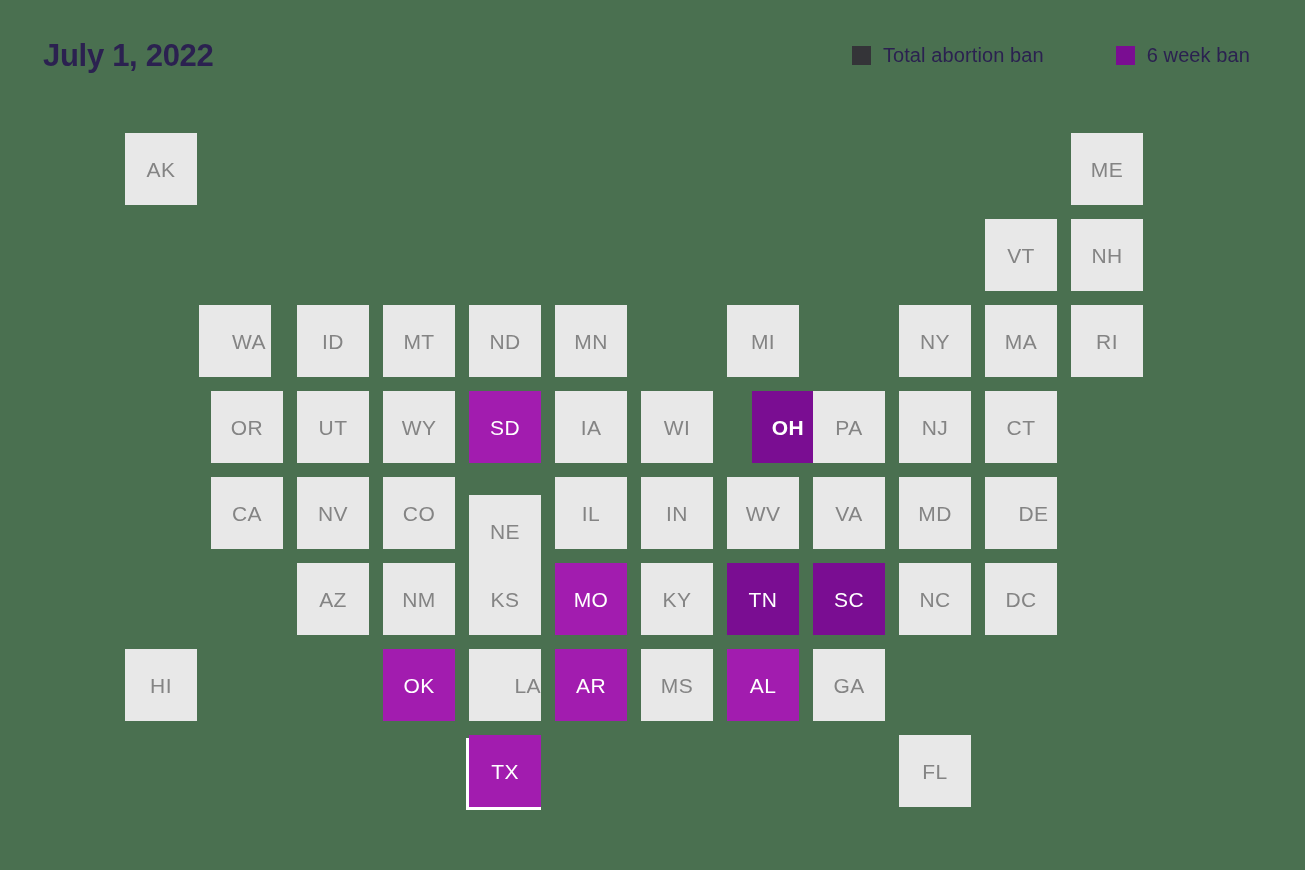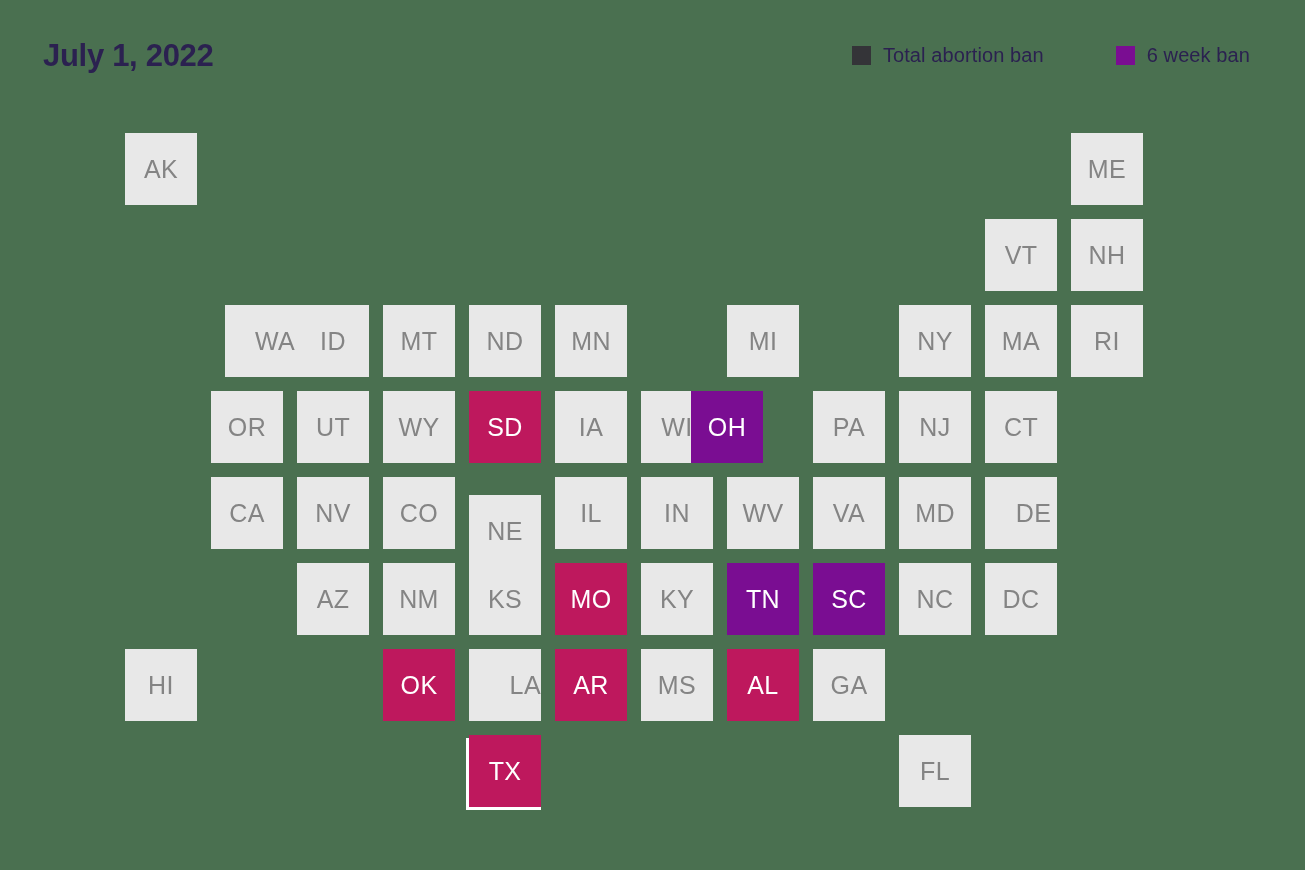"AK" .state-tile .abbr { font-size: 25px -> 21px }
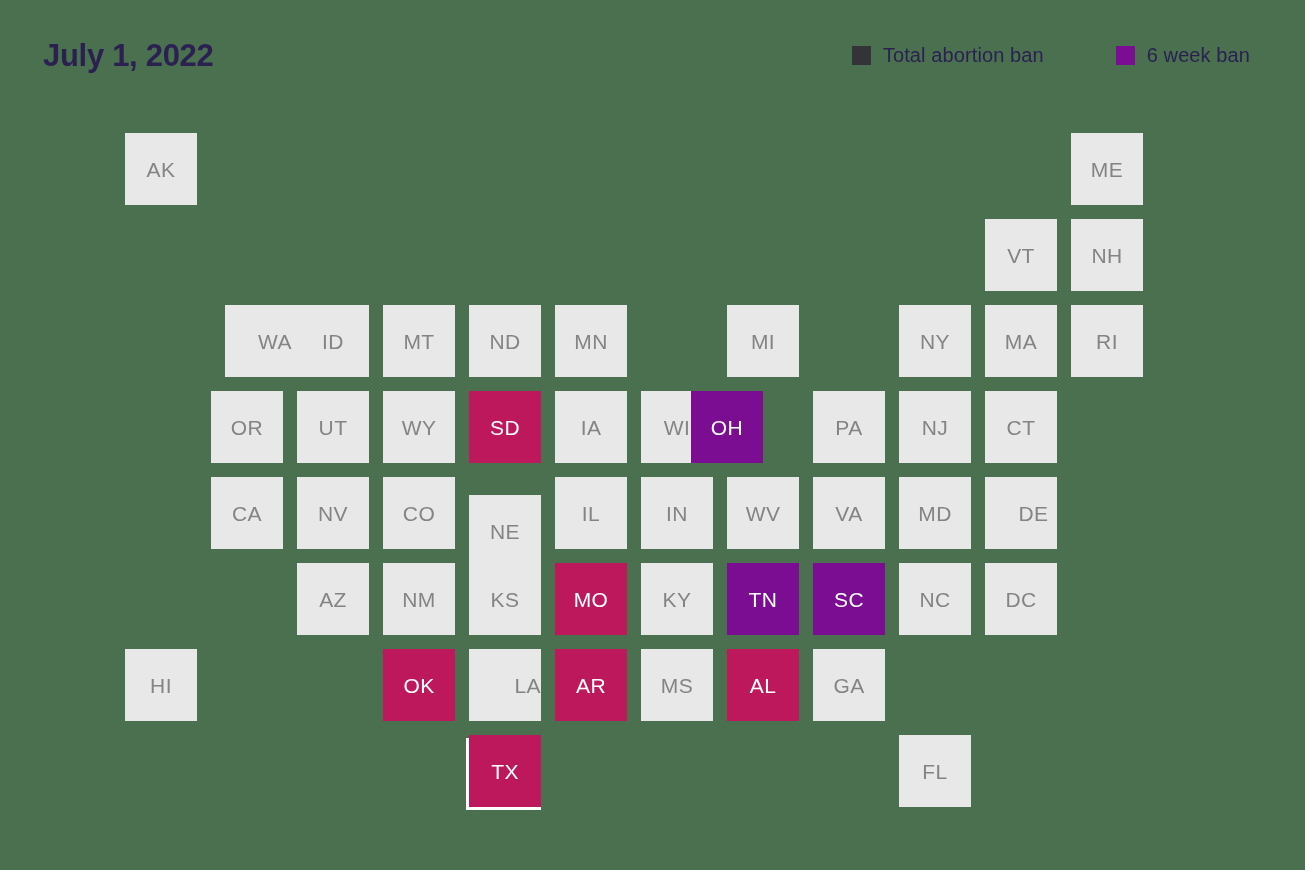"WA" div.state-tile { left: 100px -> 74px }
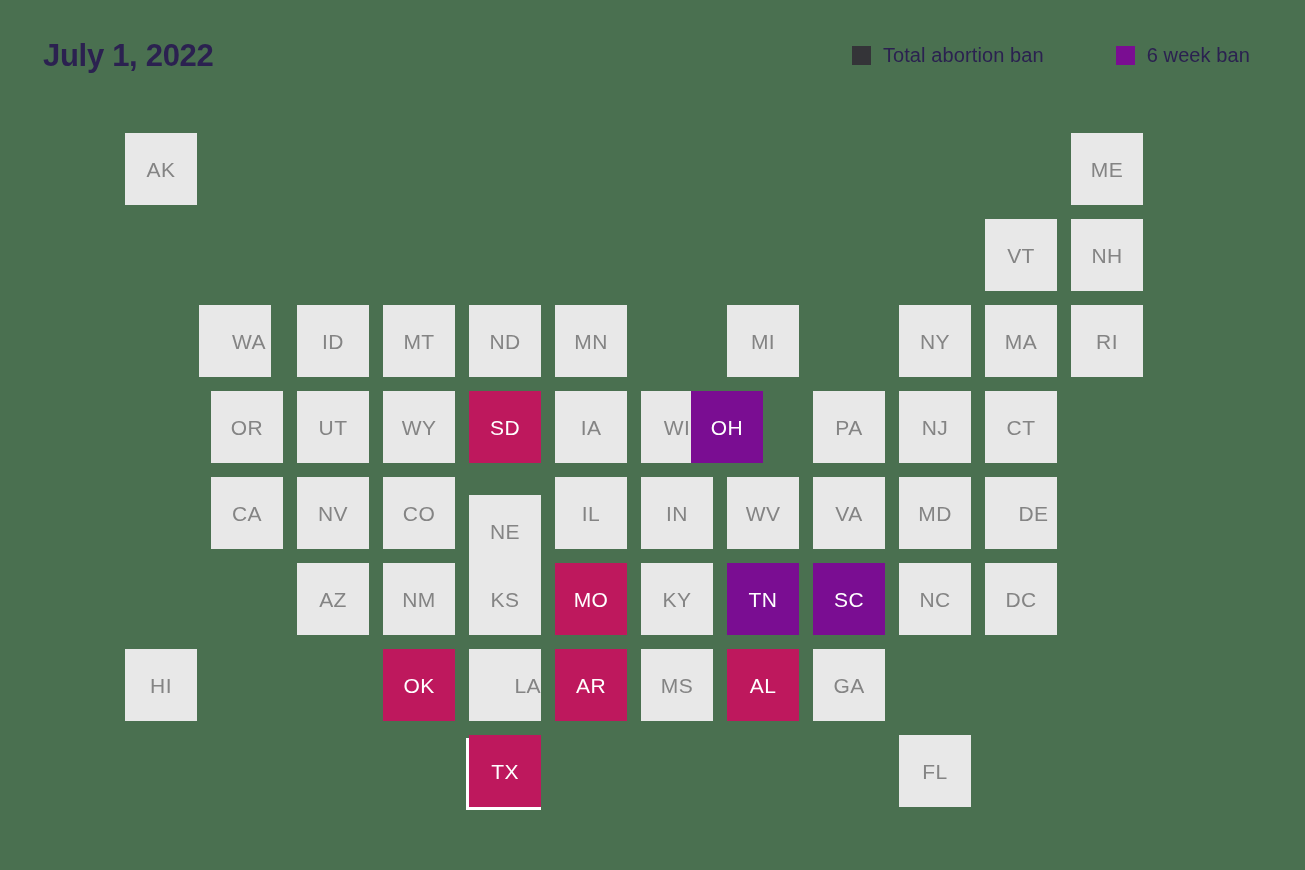"SD" .tile-total { background: #be185d -> #a21caf }
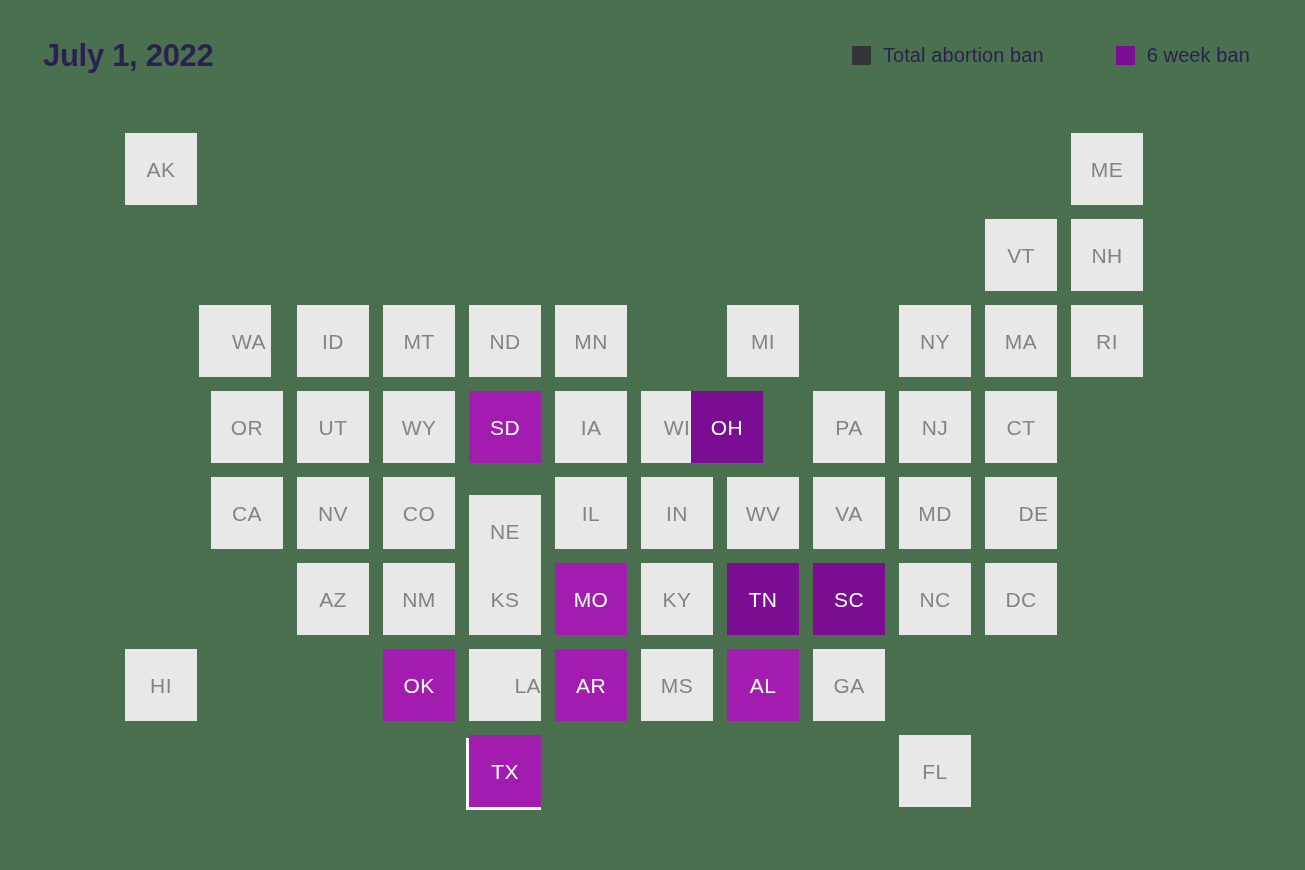"OH" div.state-tile { font-weight: none -> bold; left: 566px -> 627px }
